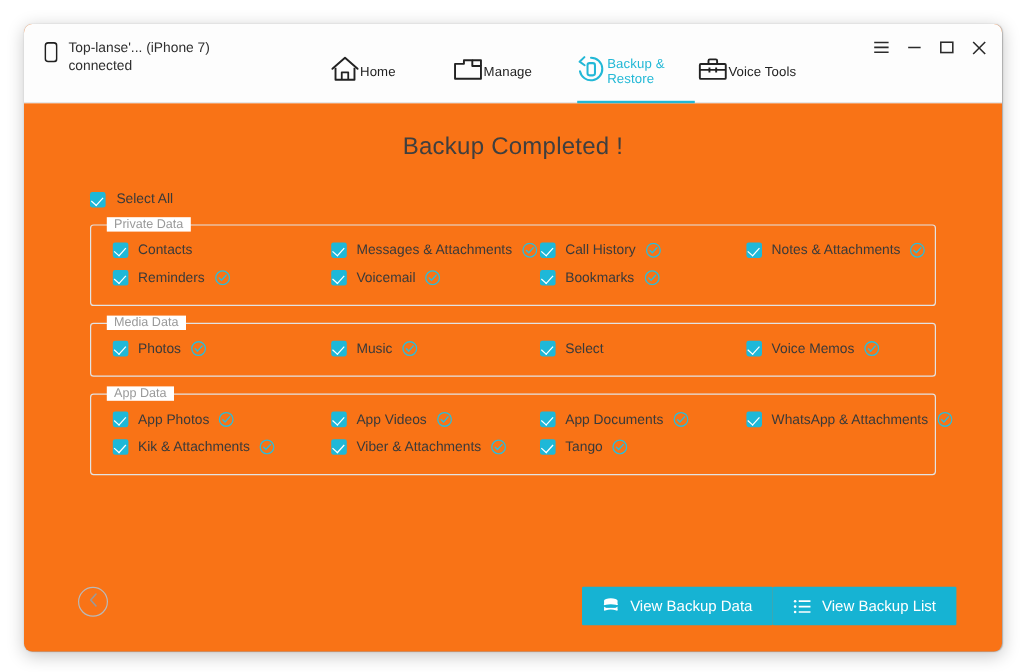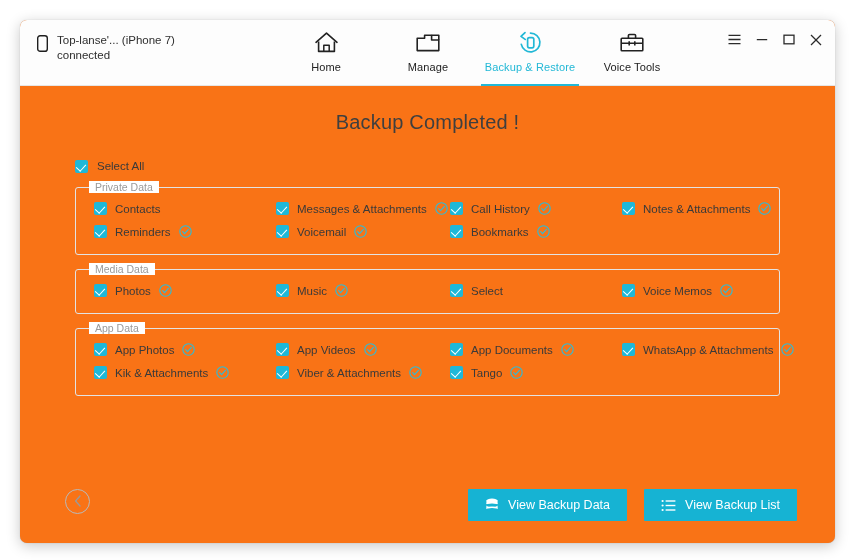"Home" .nav-tab { flex-direction: column -> row }
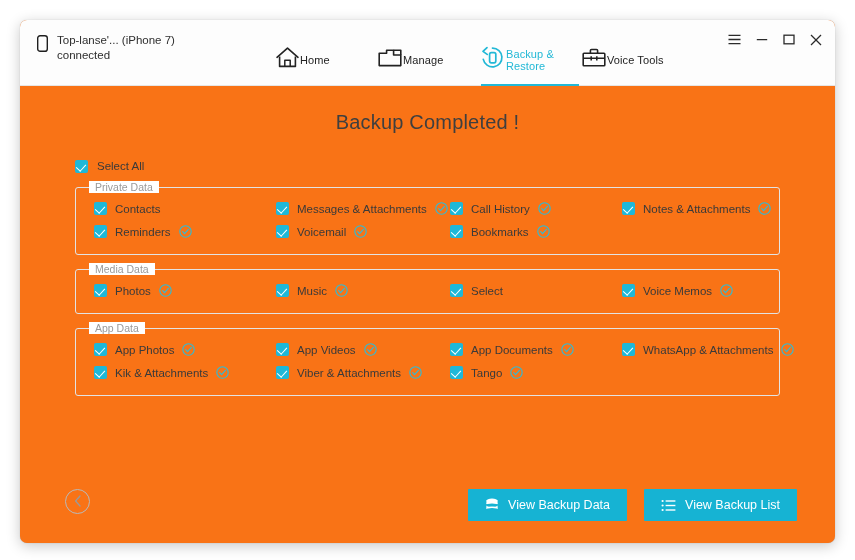"View Backup Data" #action-buttons { gap: 17px -> none }
